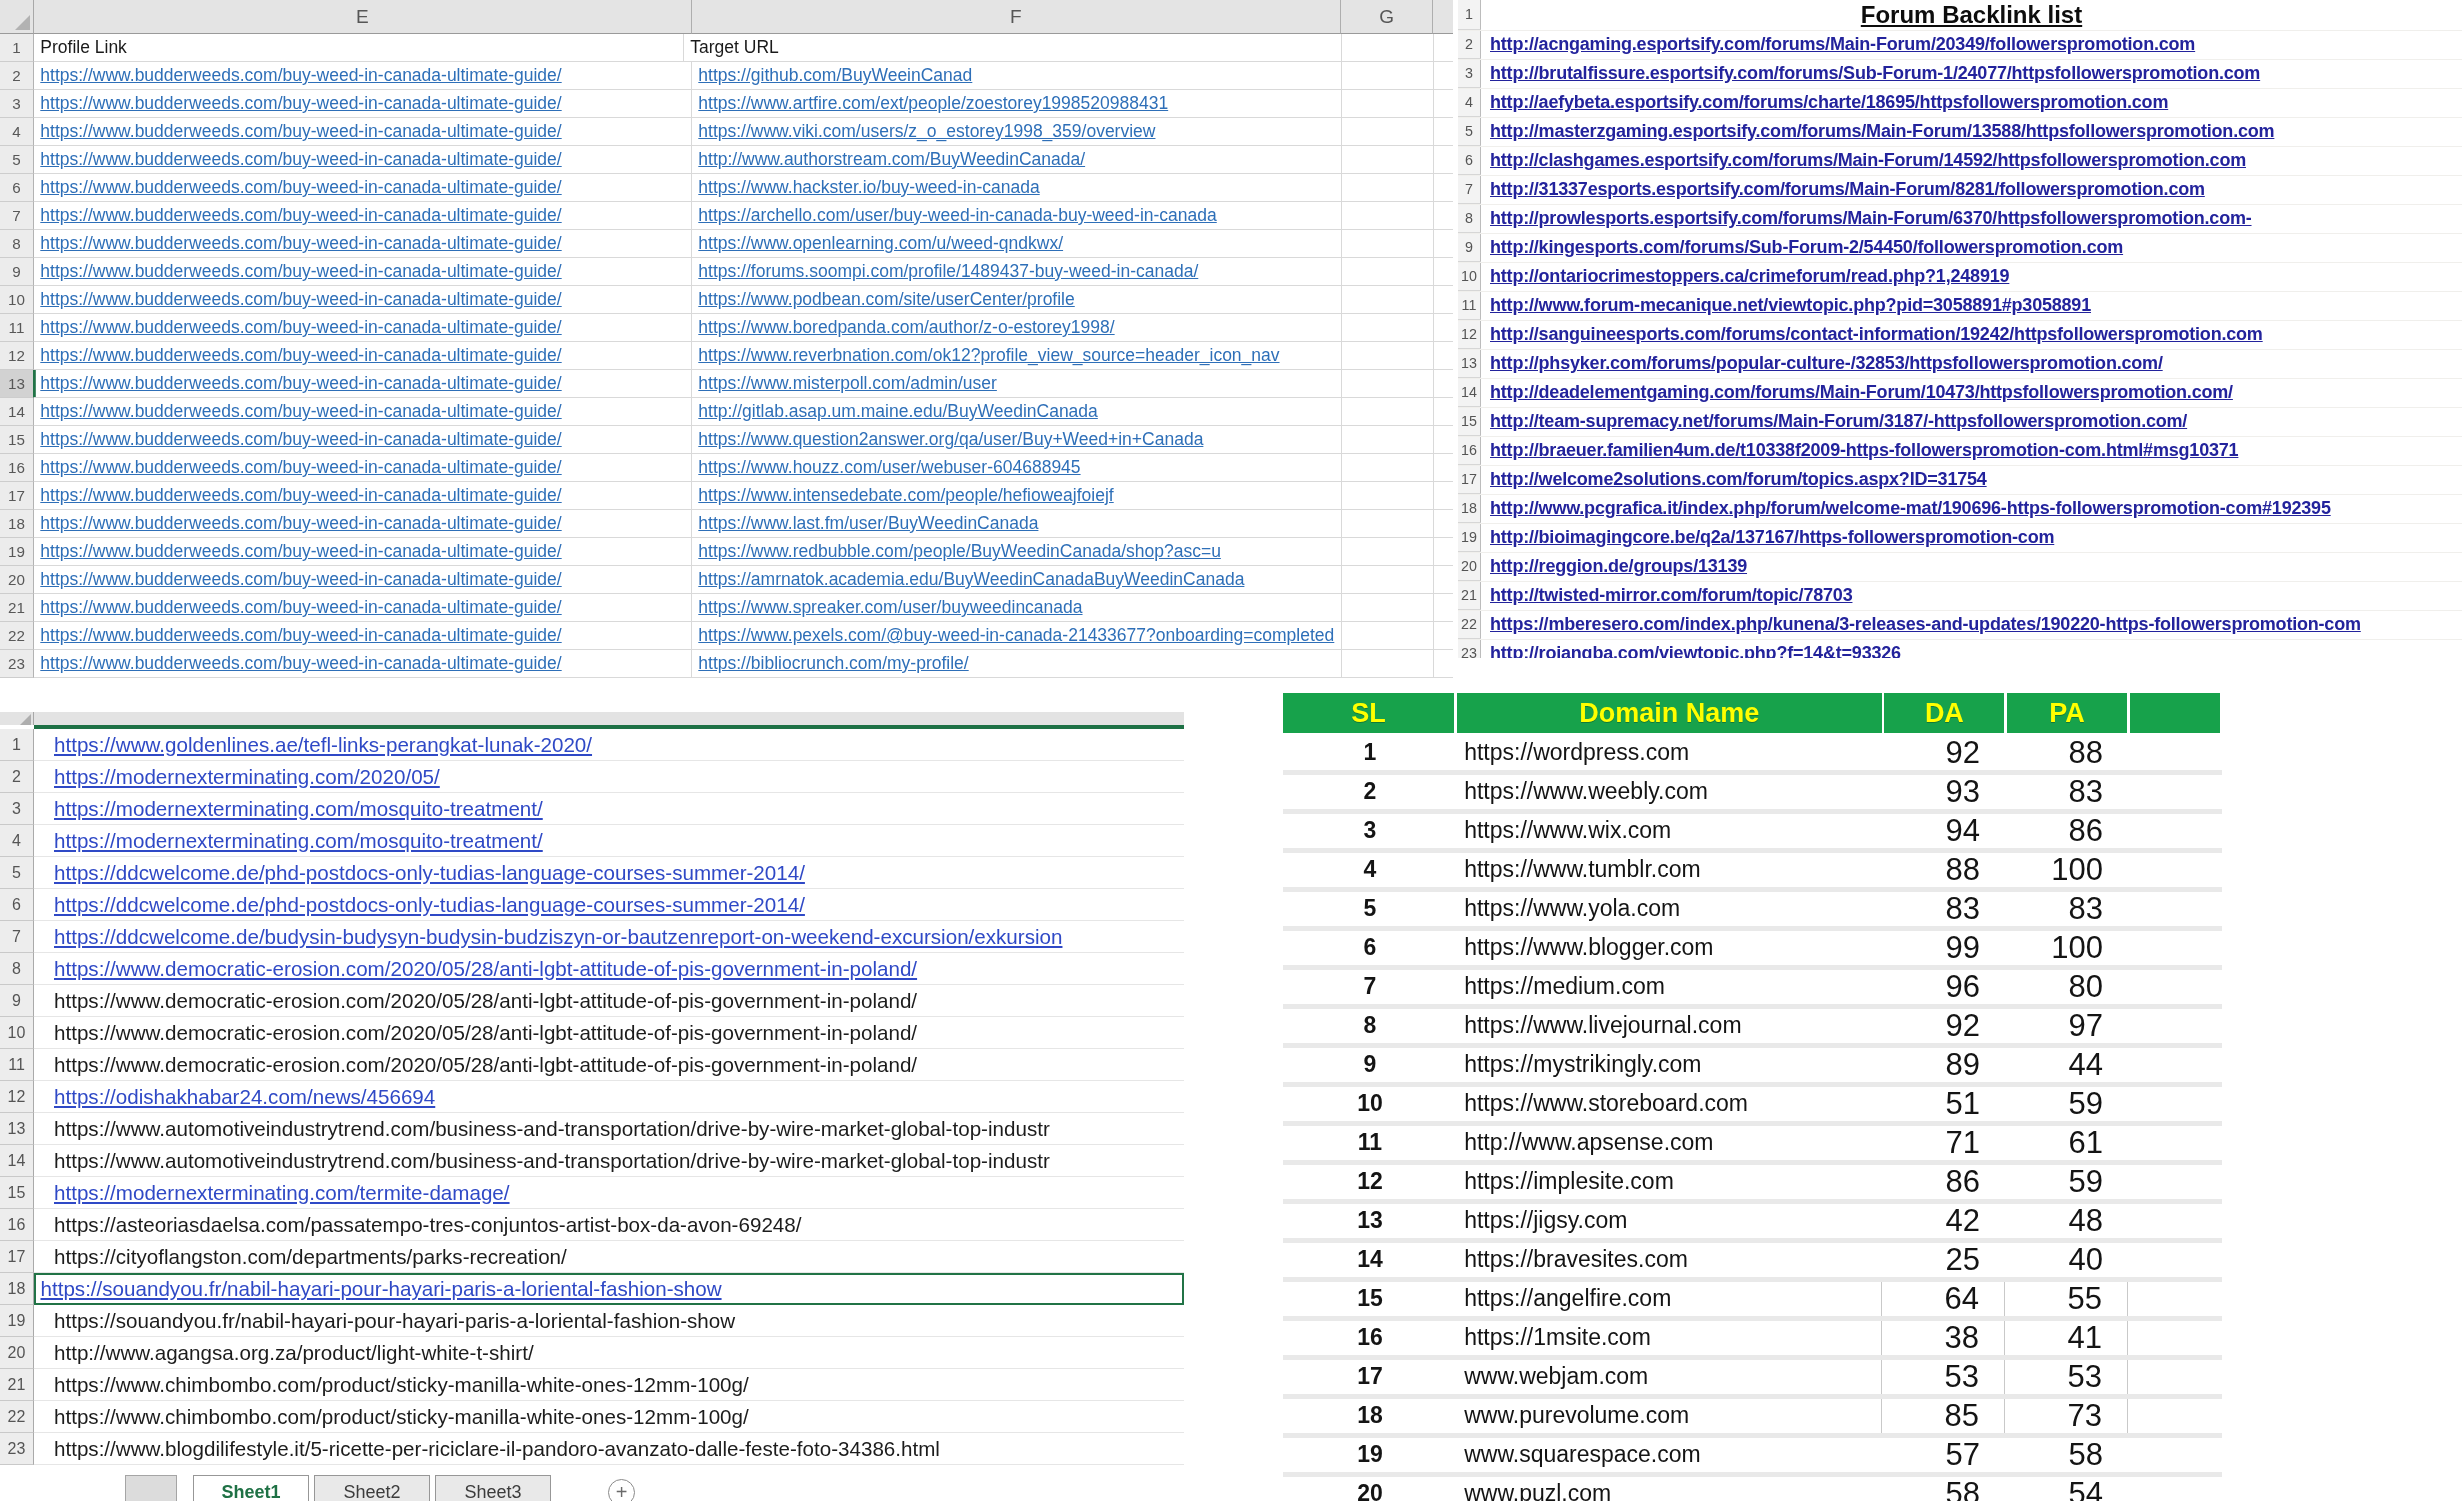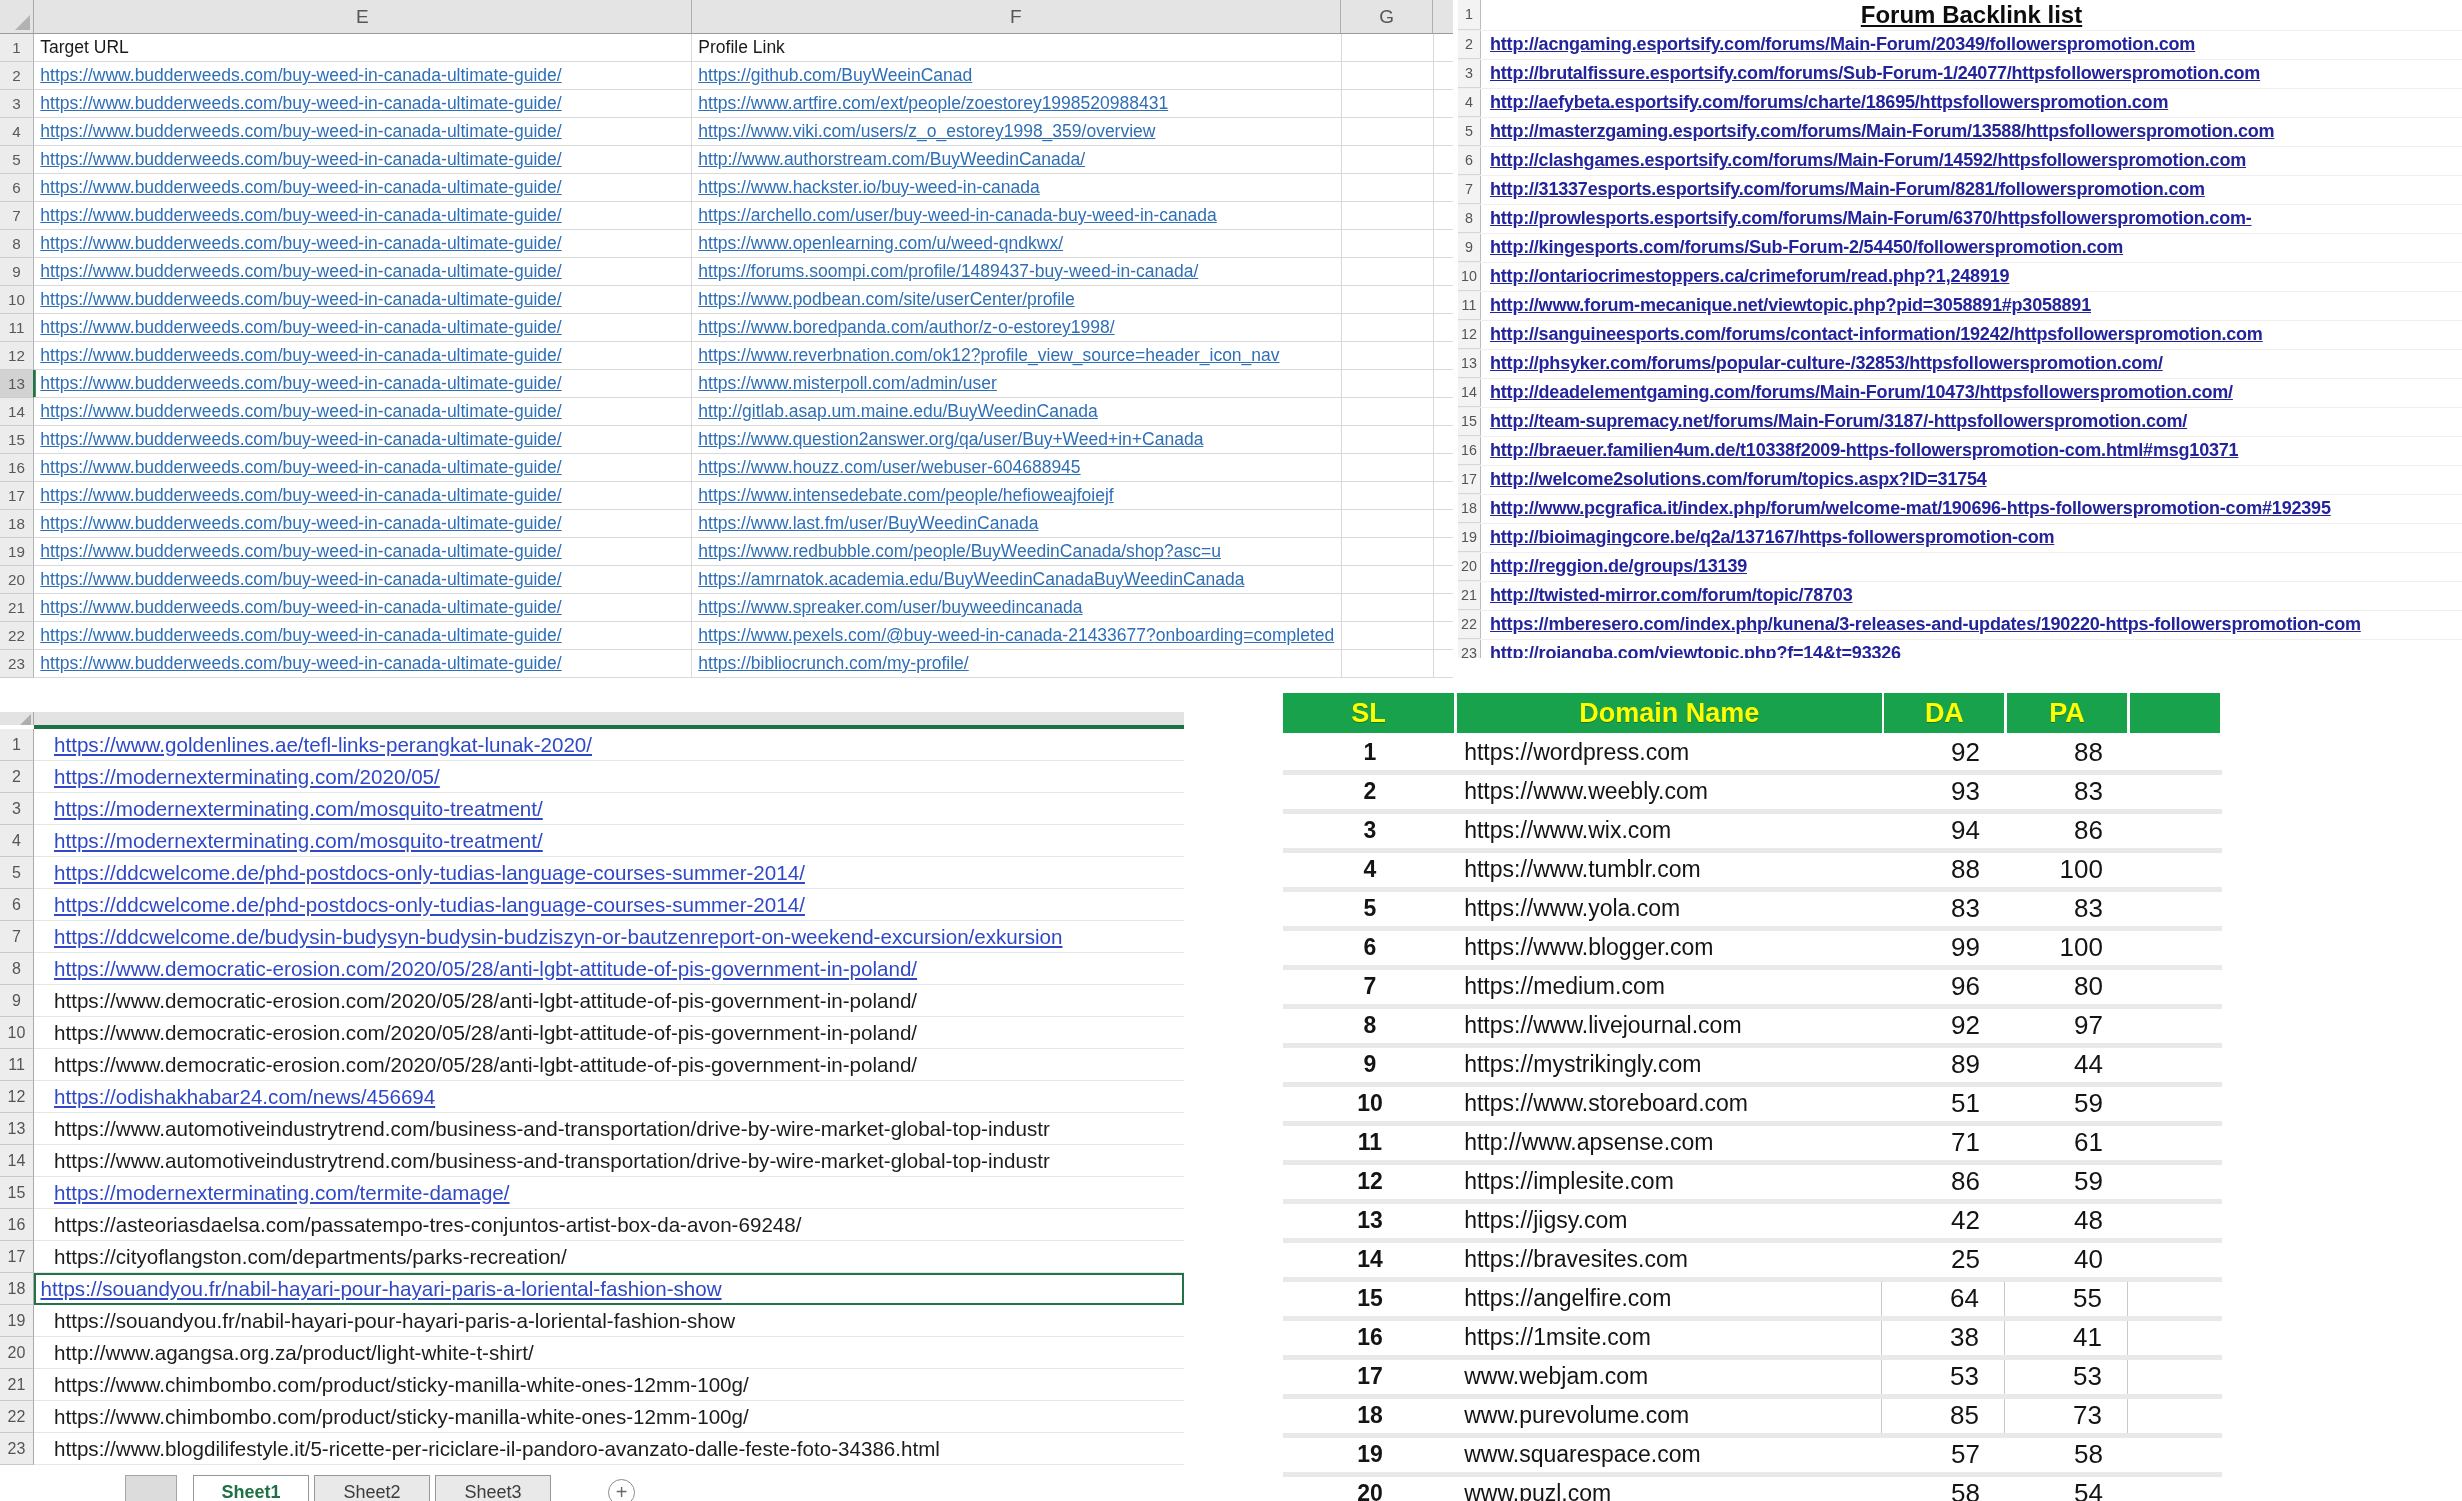"Target URL" div.cell { order: before "Profile Link" -> after "Profile Link" }
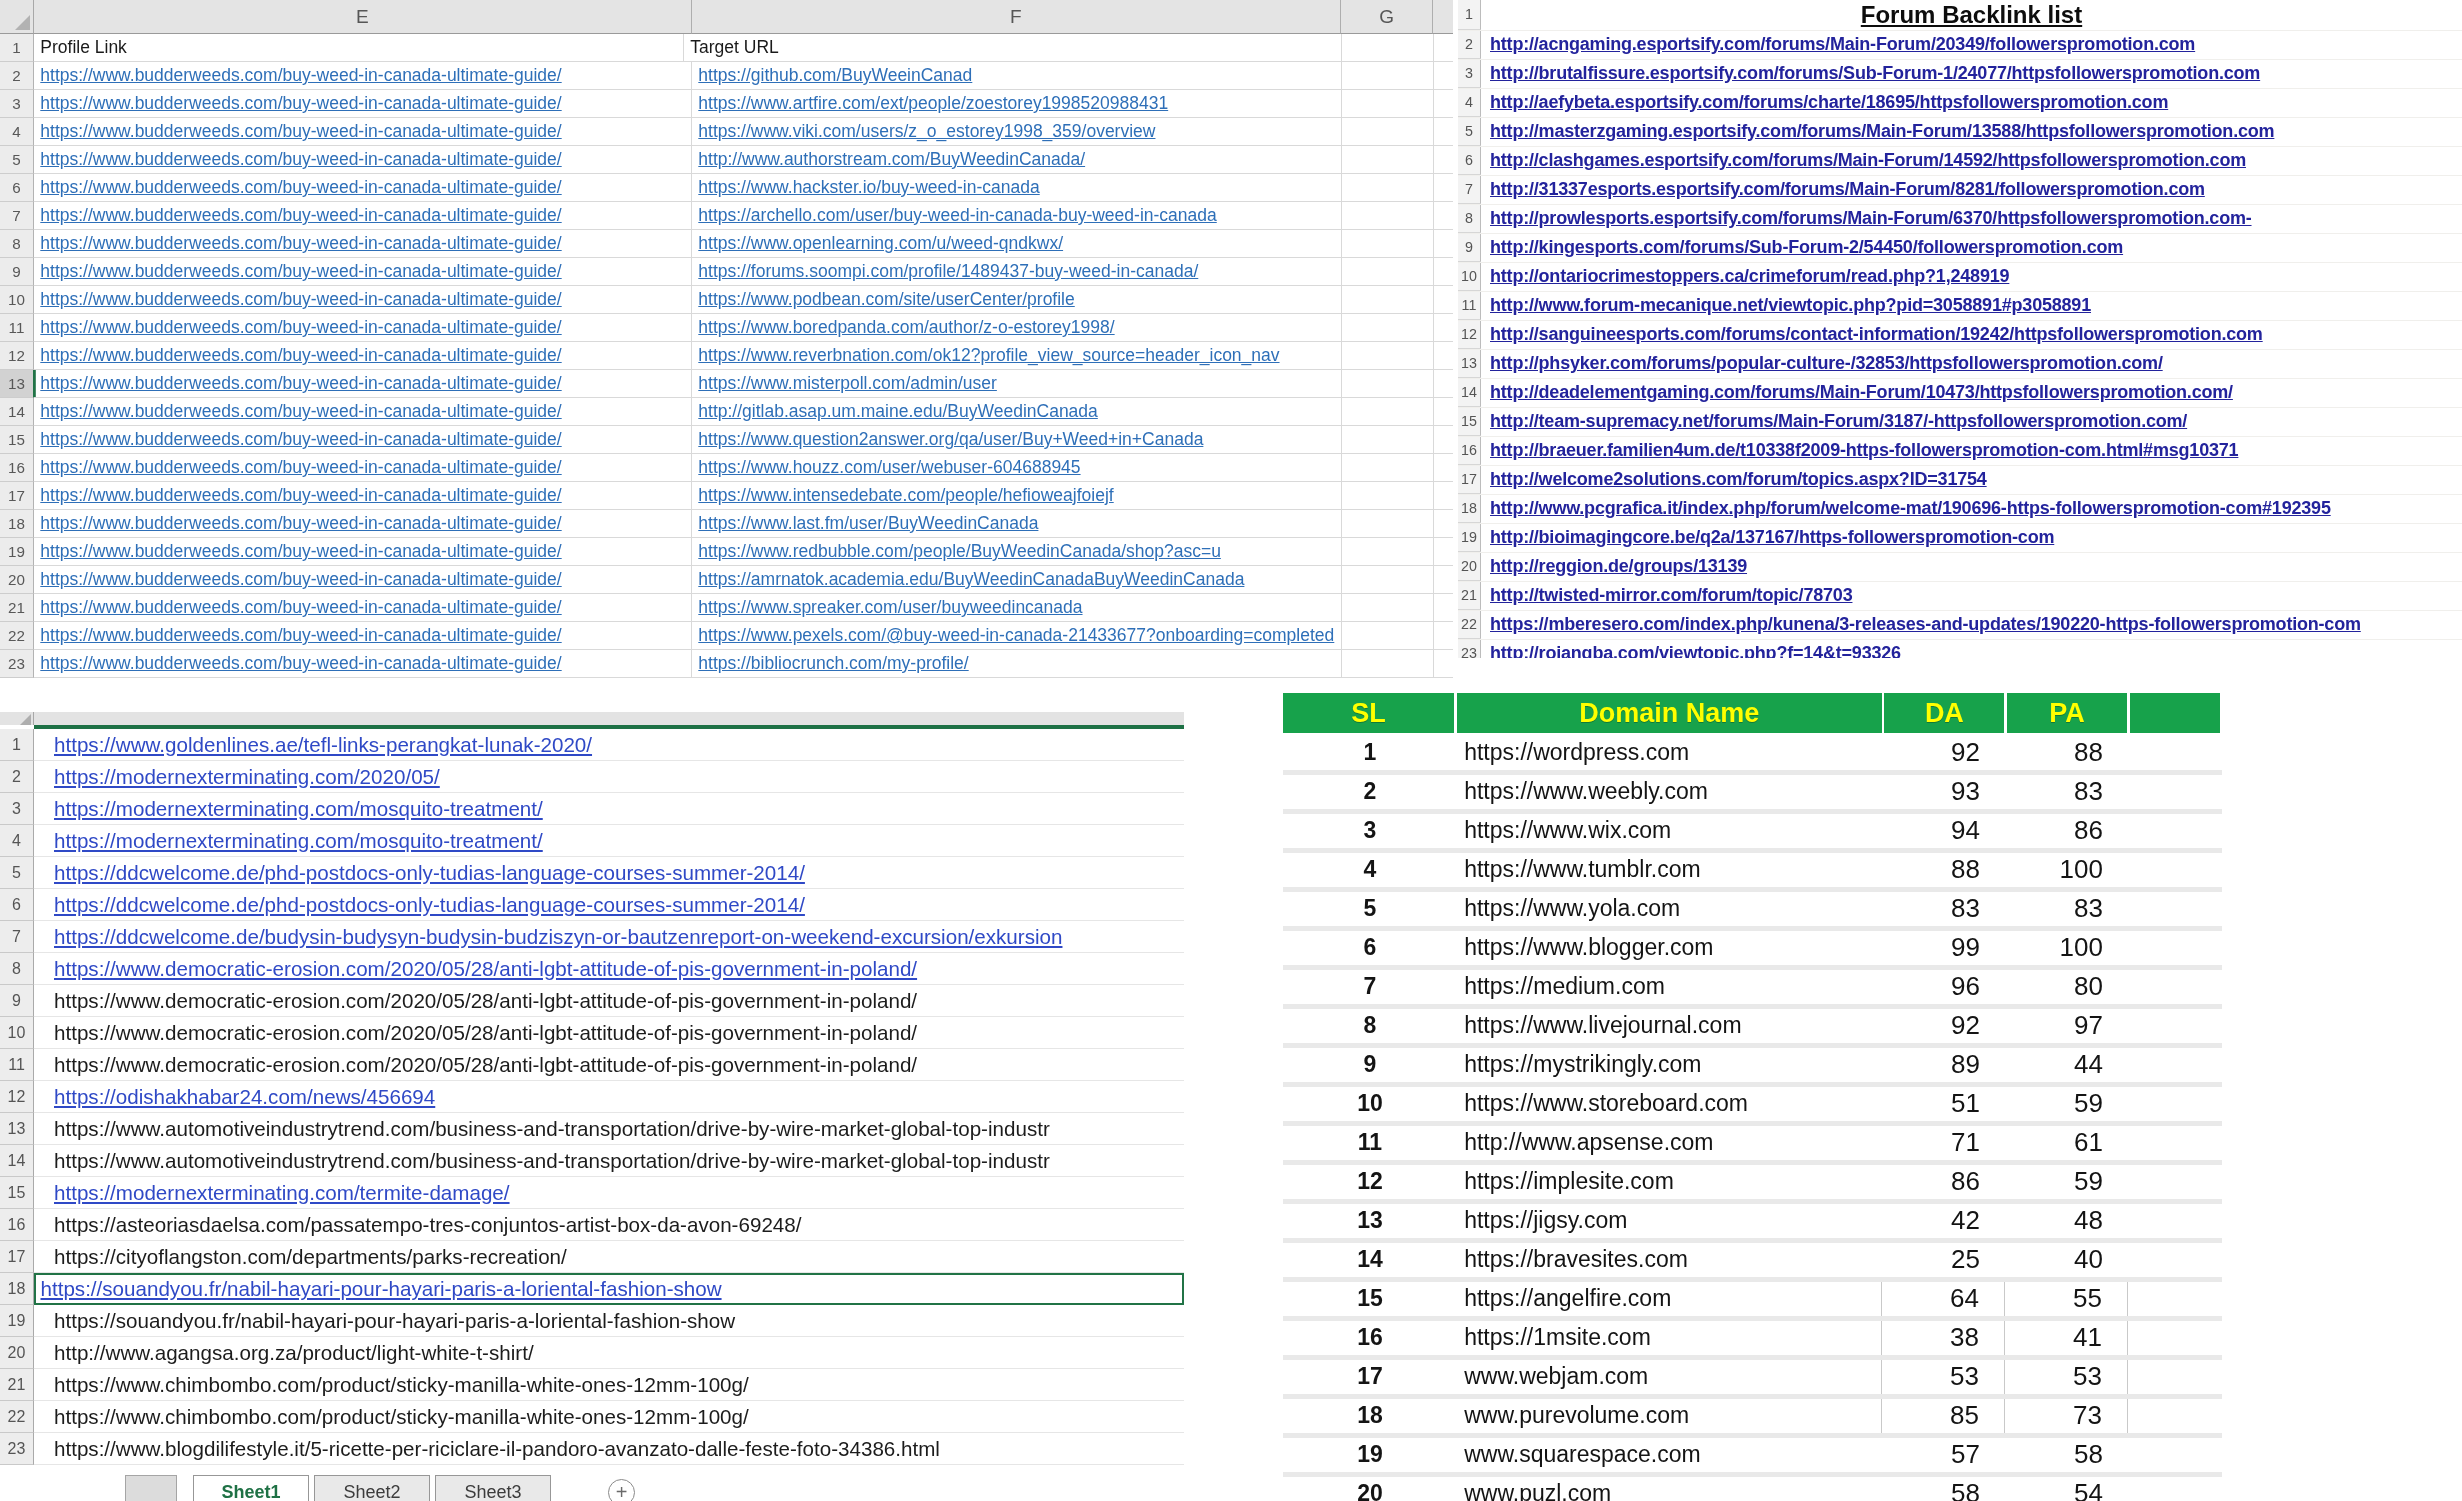"92" .t-da,.t-pa { font-size: 26px -> 31px }
